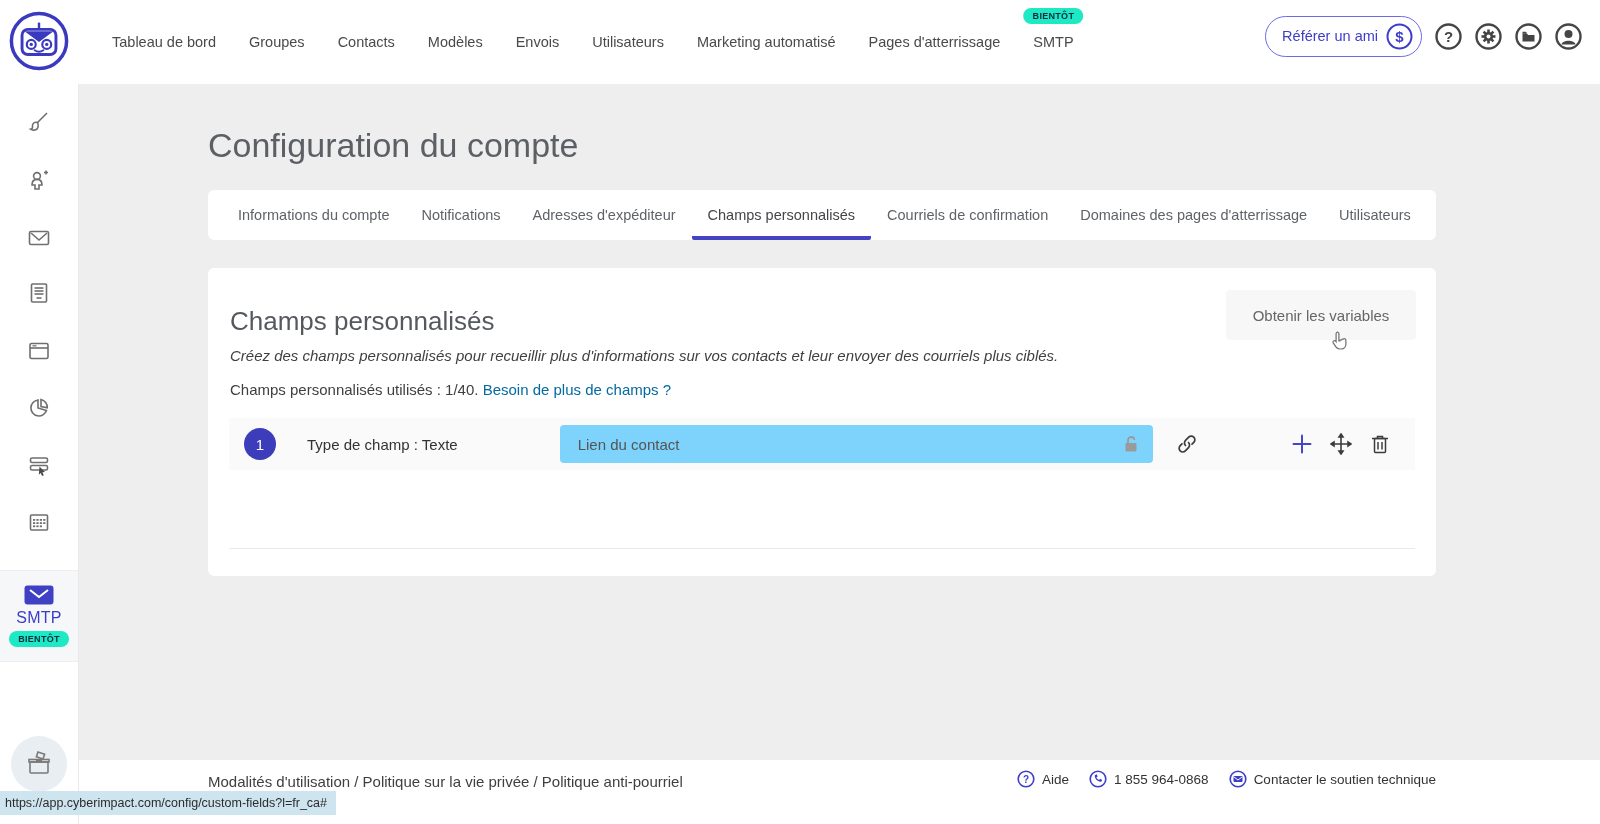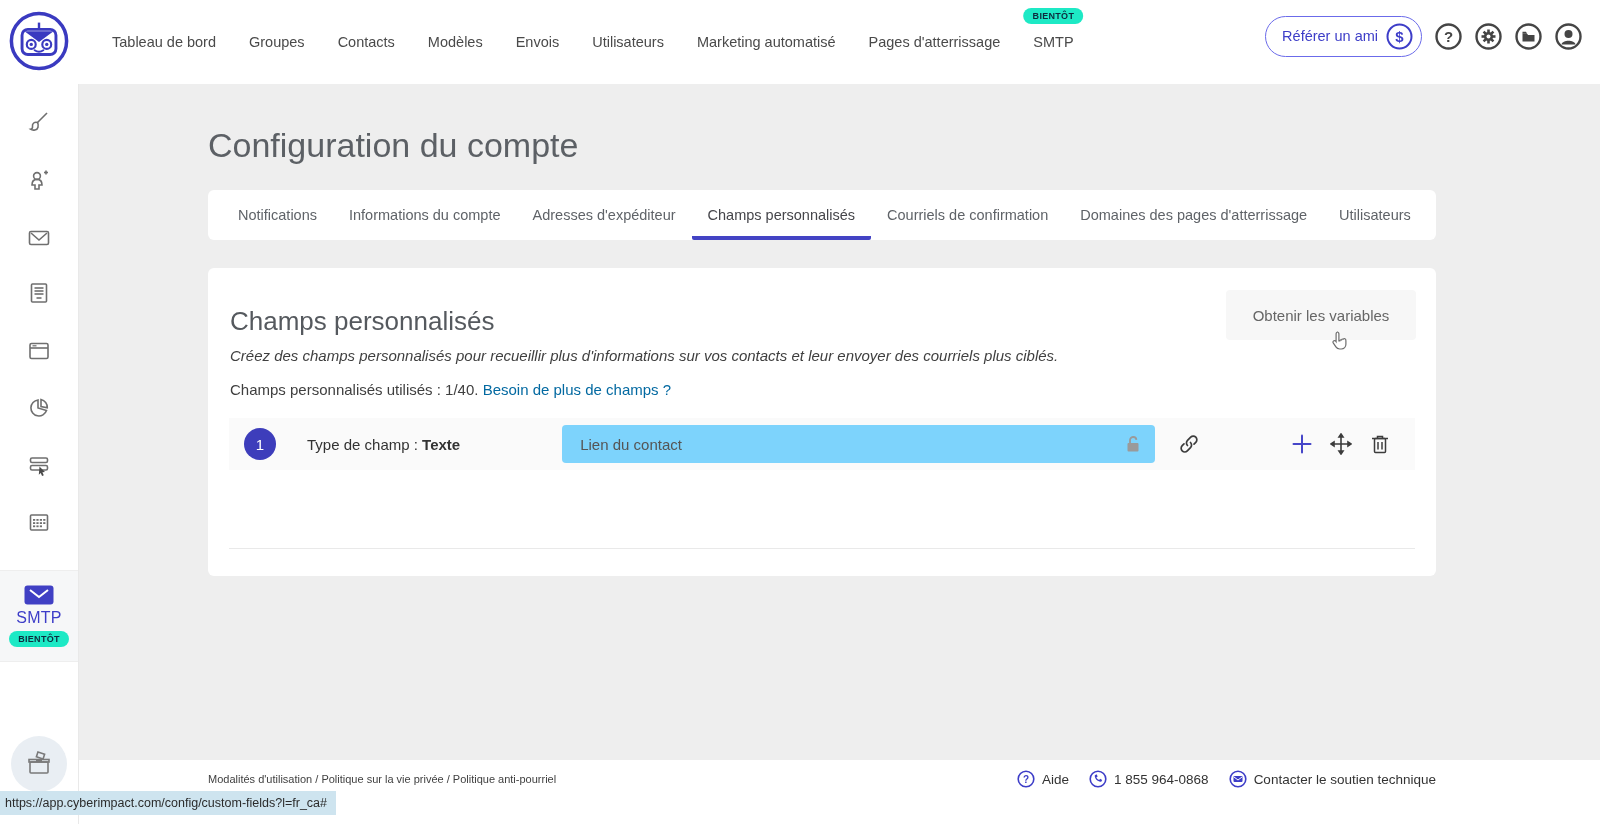"Notifications" div.tab { order: before "Informations du compte" -> after "Informations du compte" }
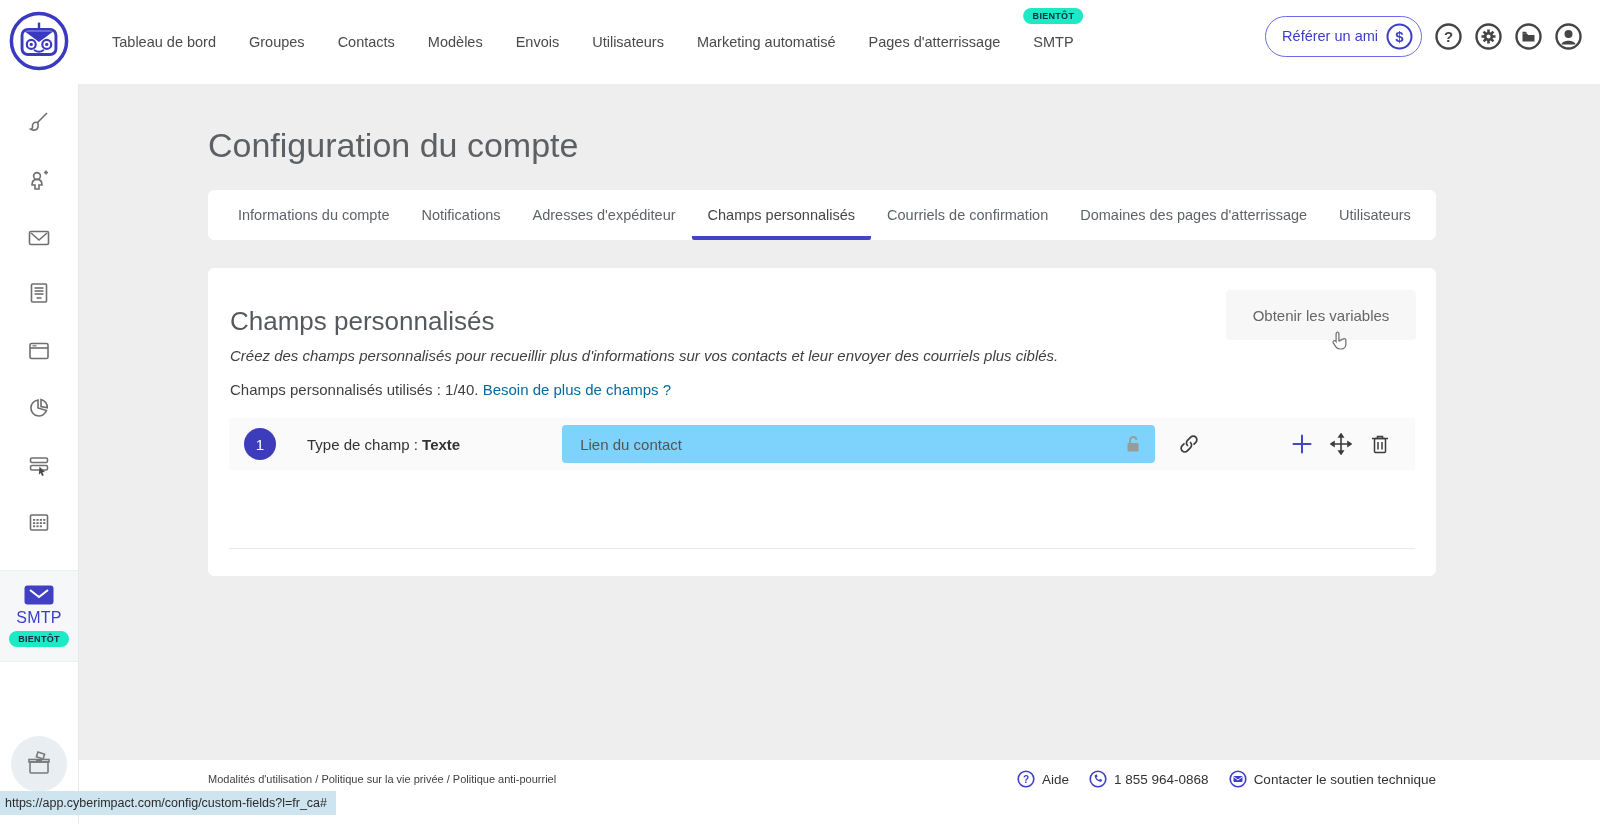"Texte" .field-type b { font-weight: bold -> normal }
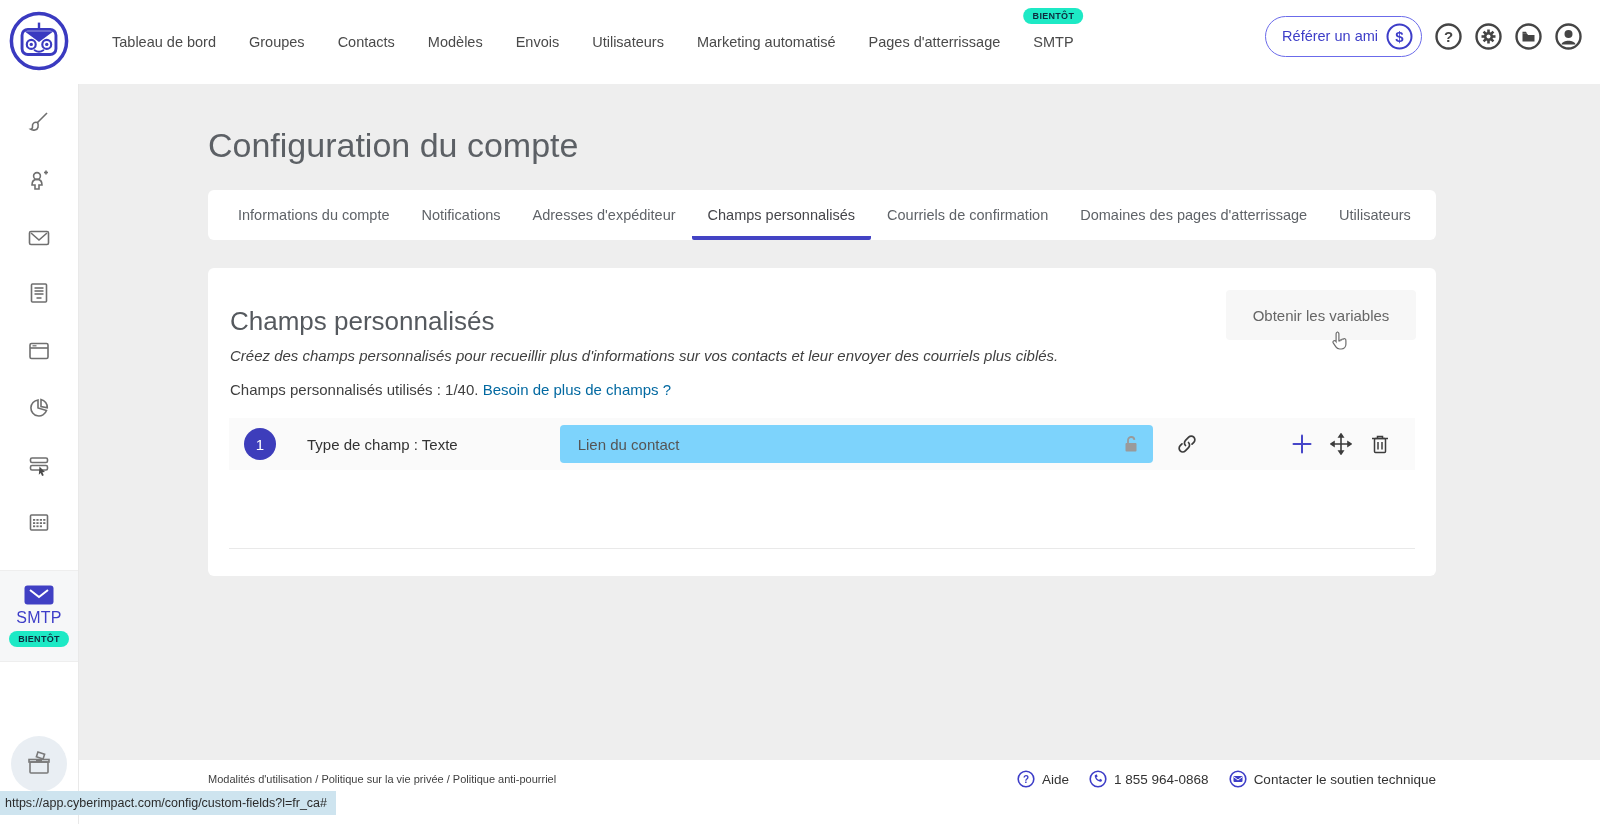"Modalités d'utilisation / Politique sur" .legal { font-size: 11px -> 15px }
